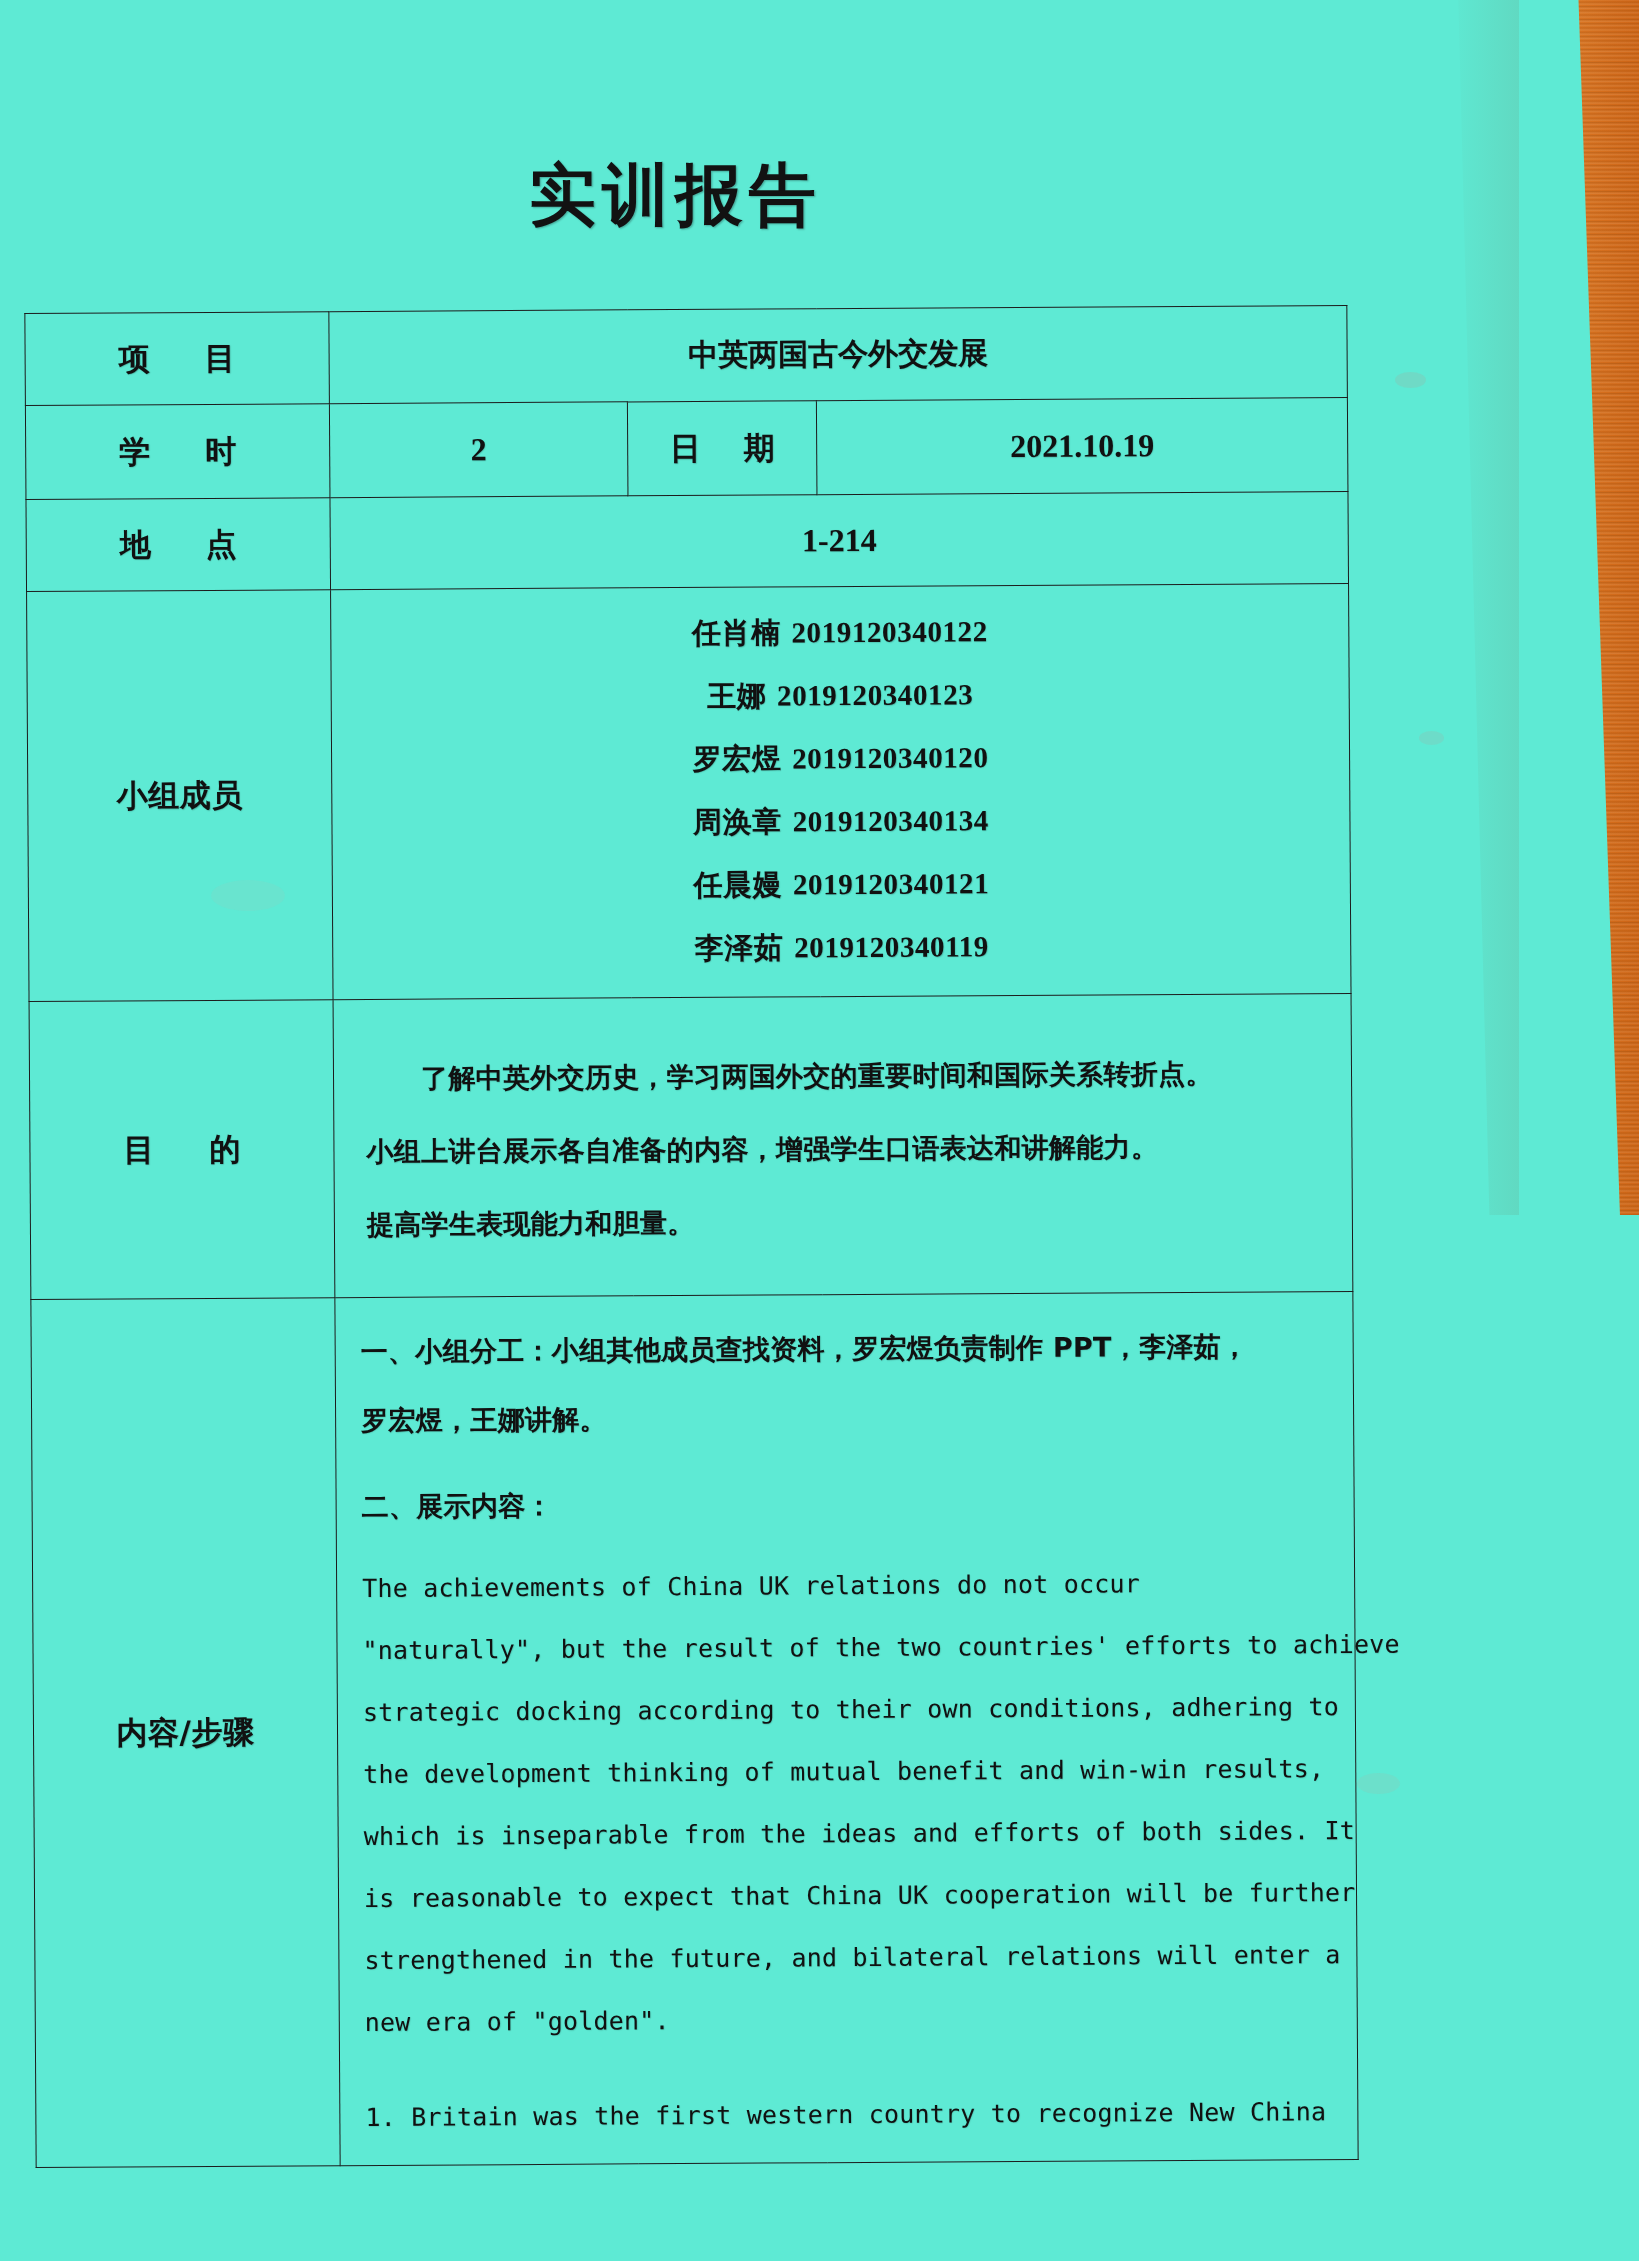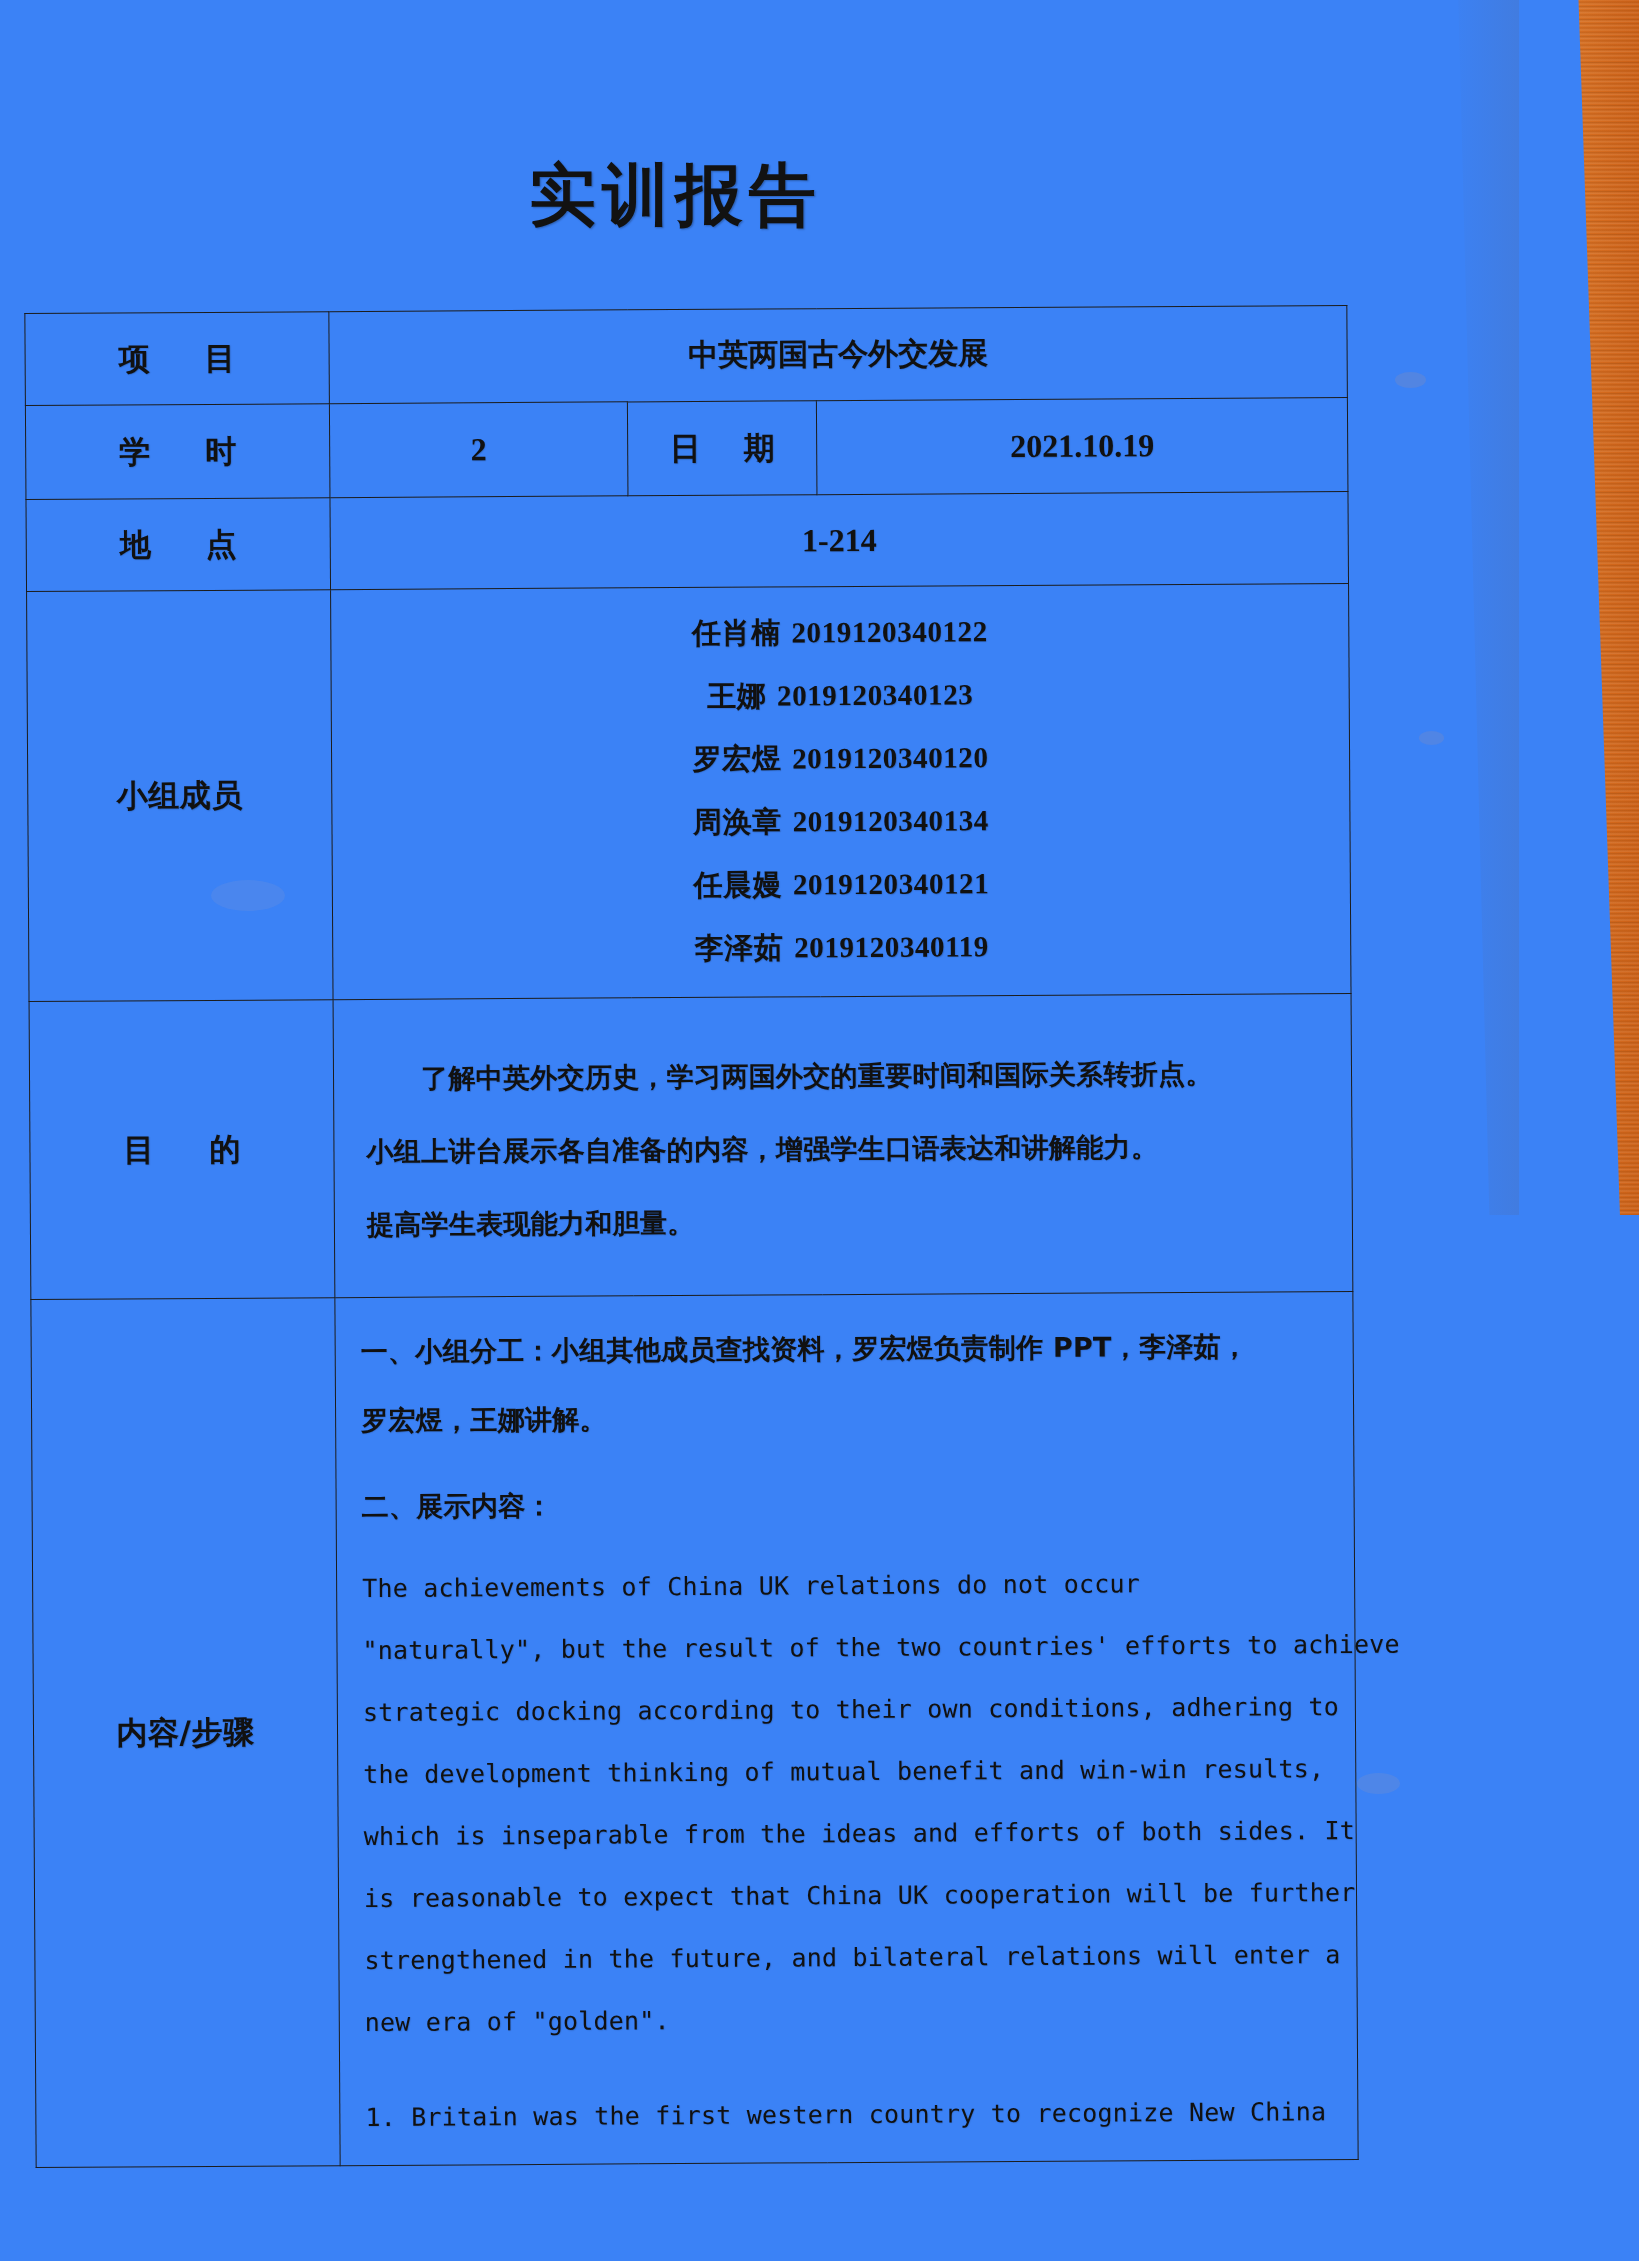"实训报告" #page { background: #3b82f6 -> #5eead4 }
